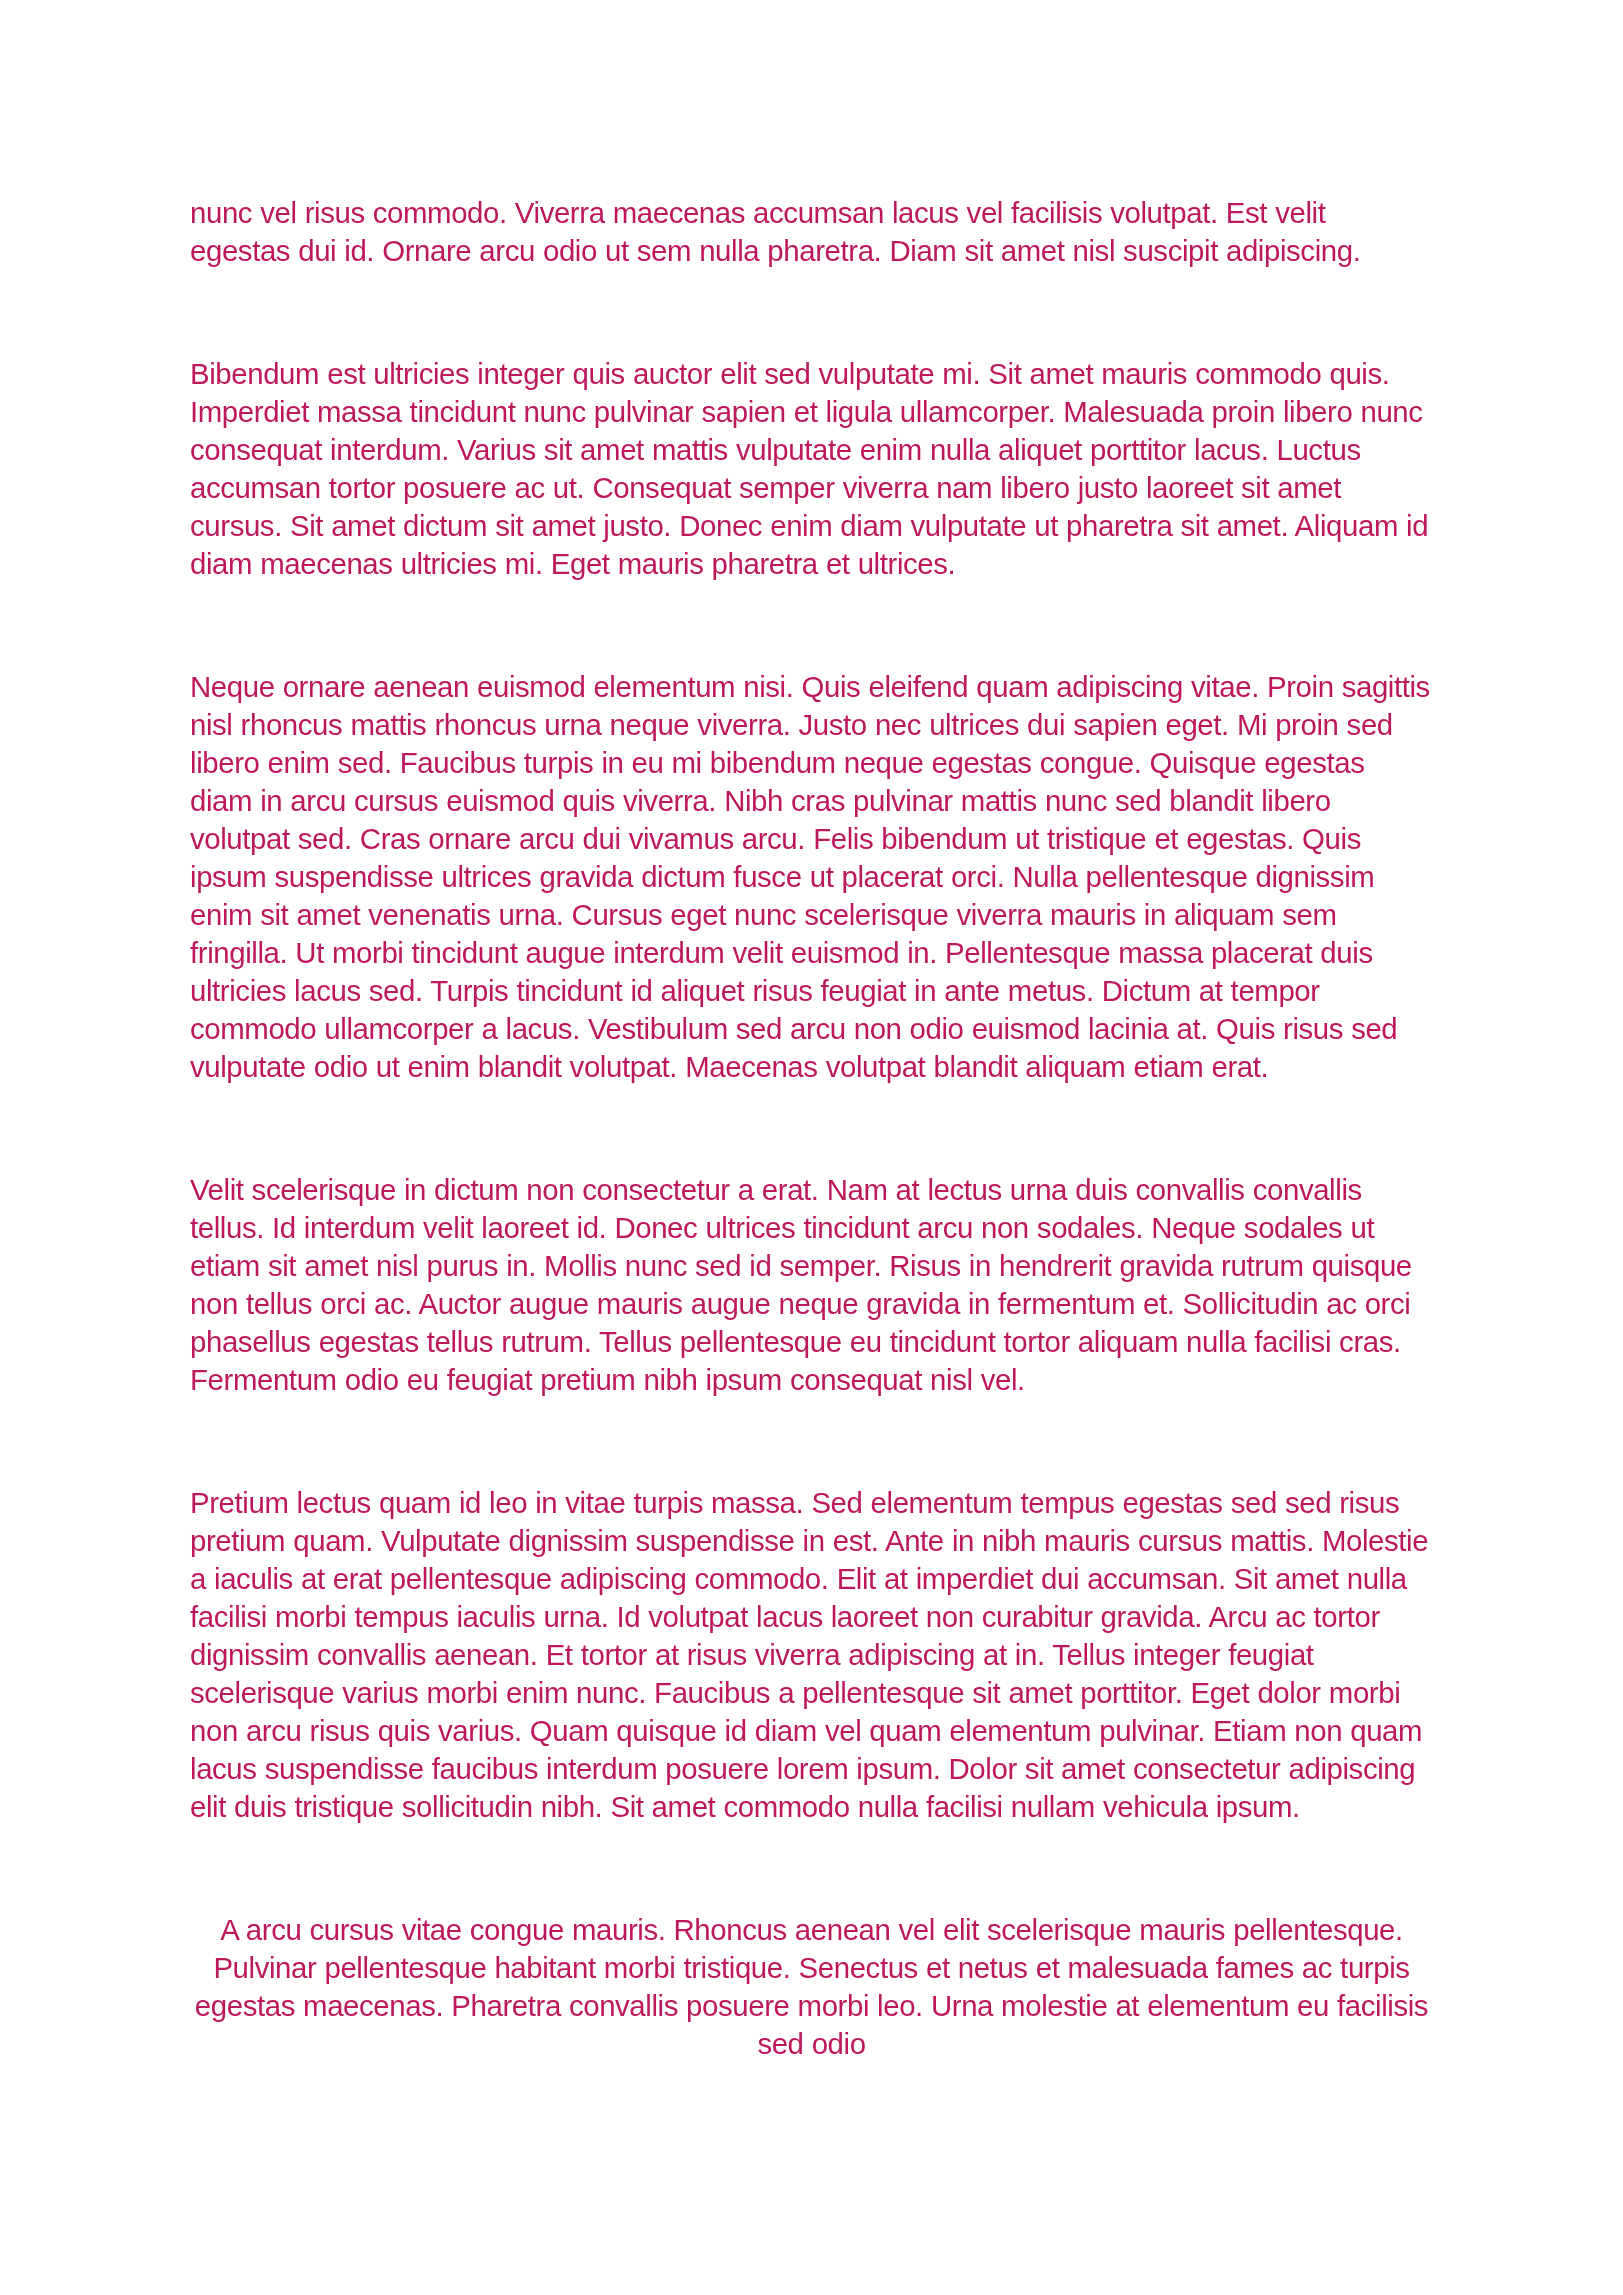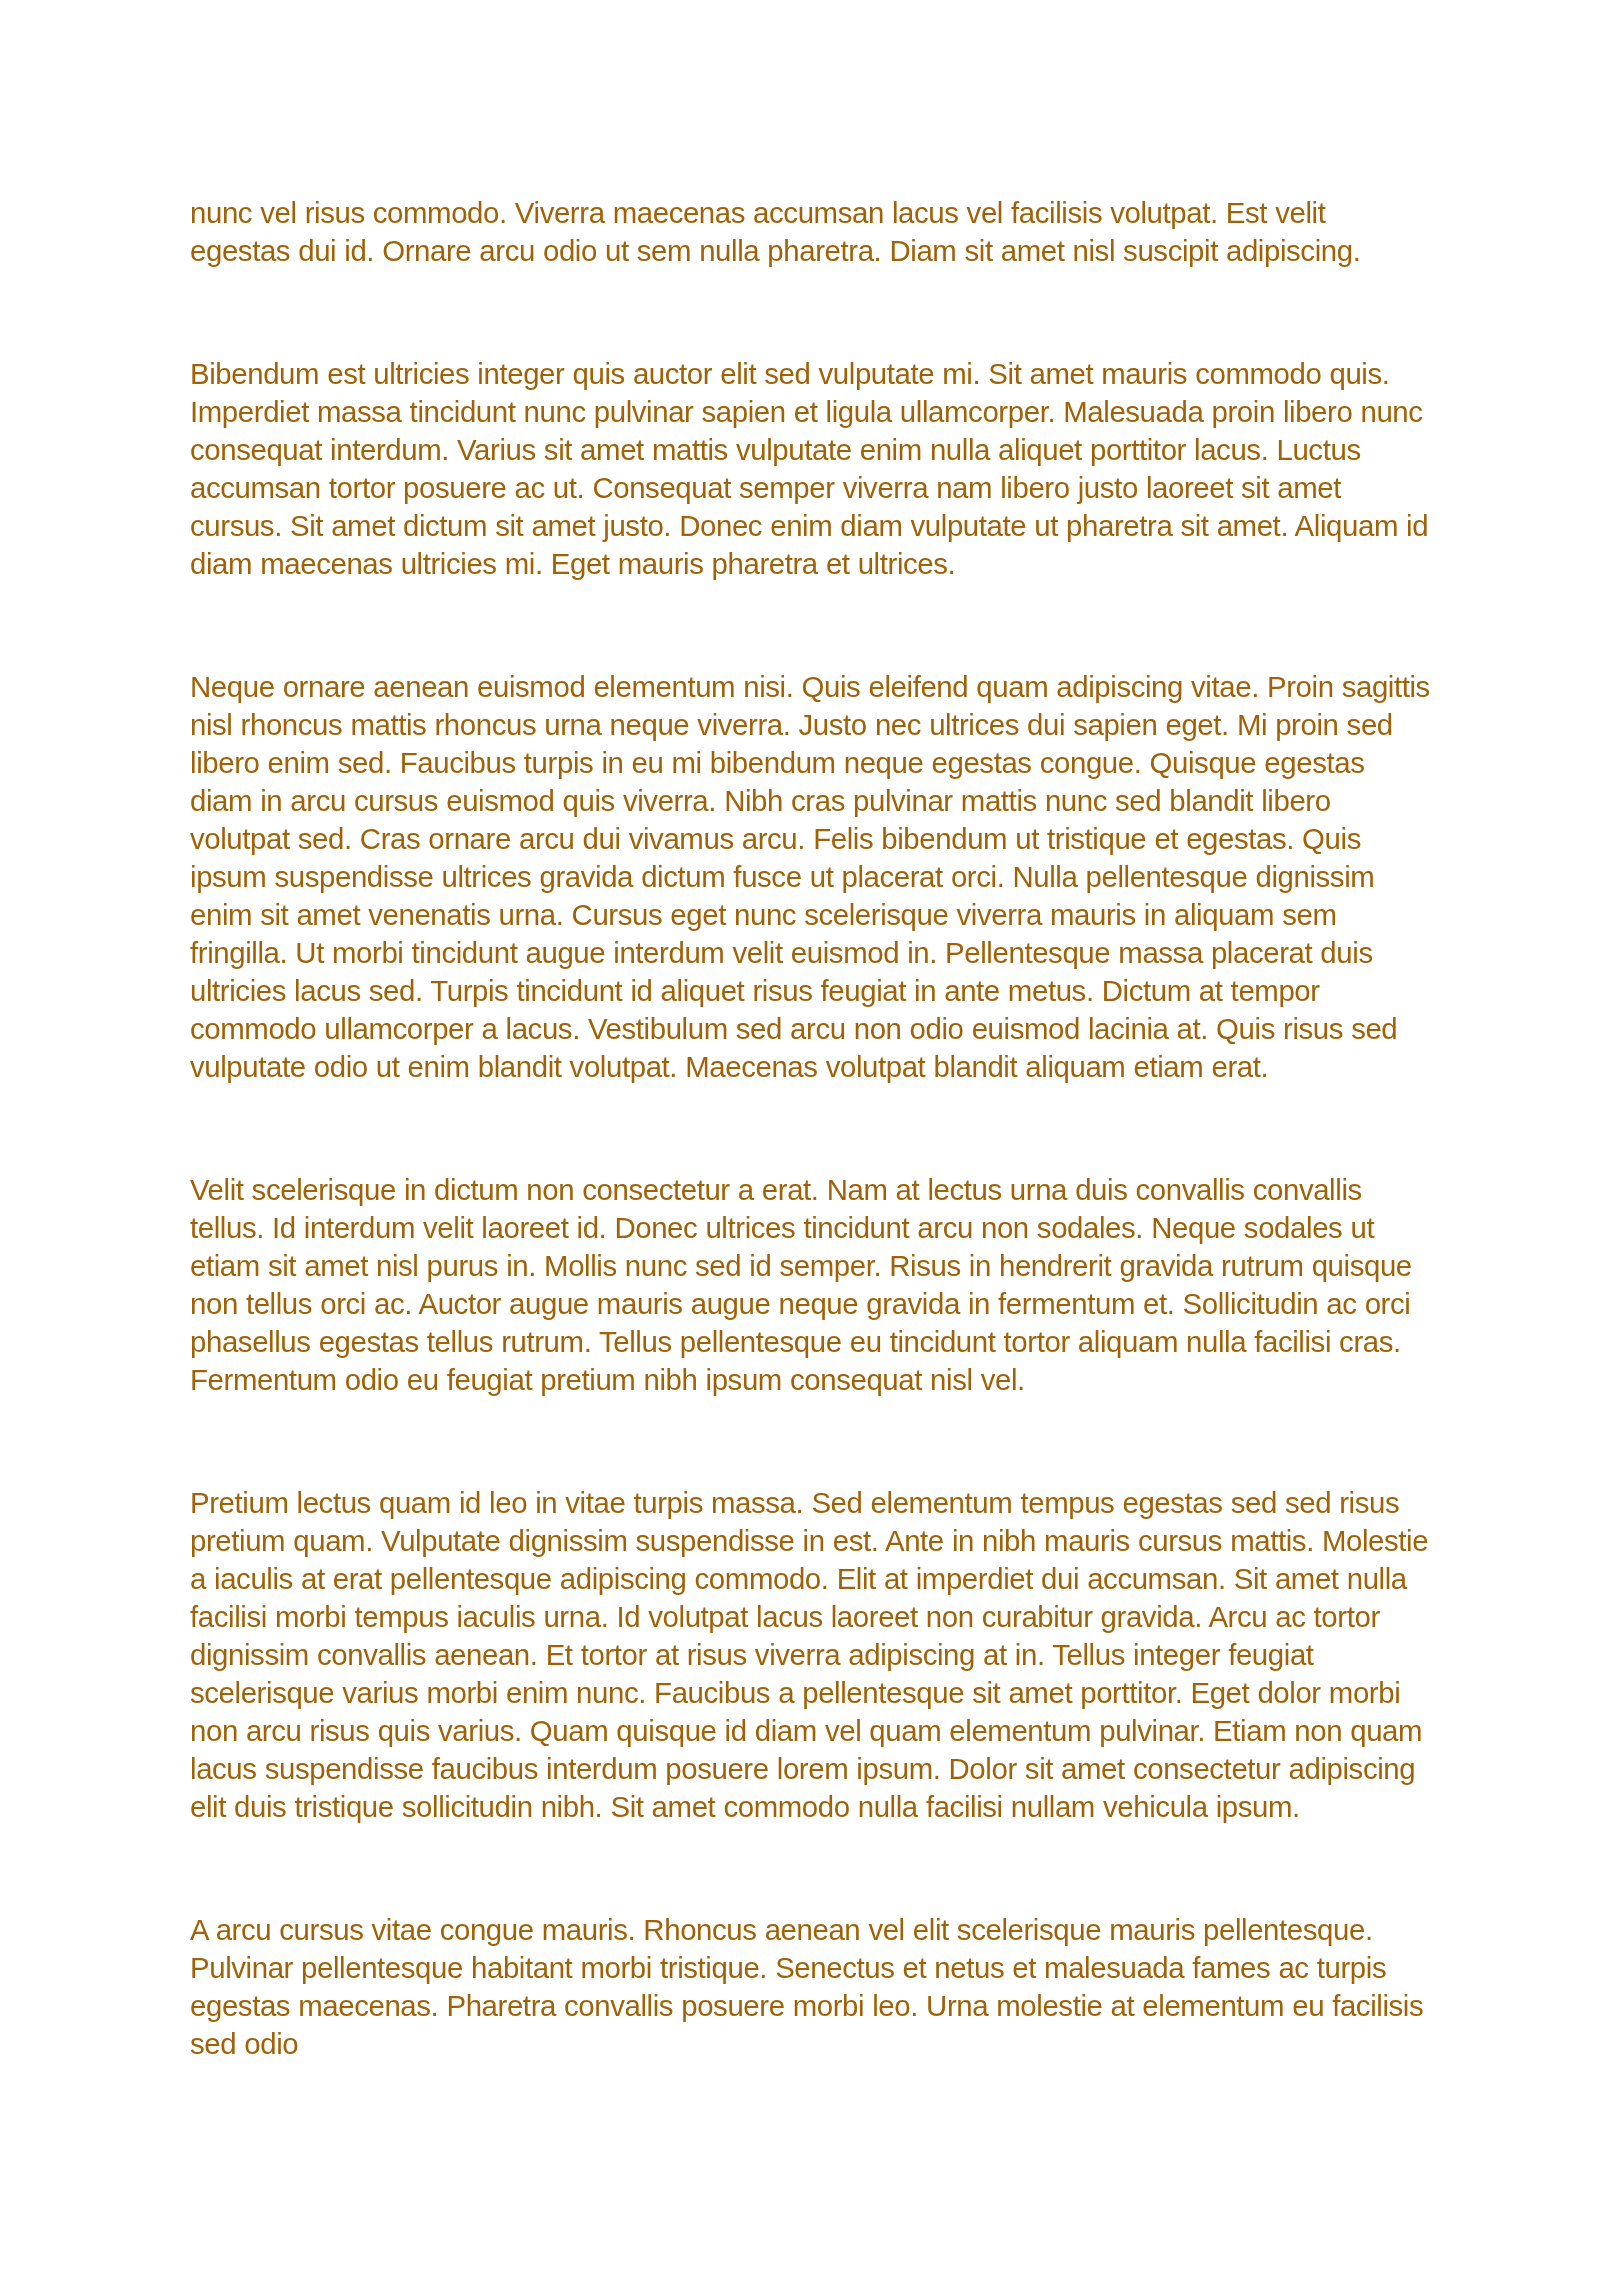"nunc vel risus commodo. Viverra" .doc-paragraph { color: #a16207 -> #be185d }
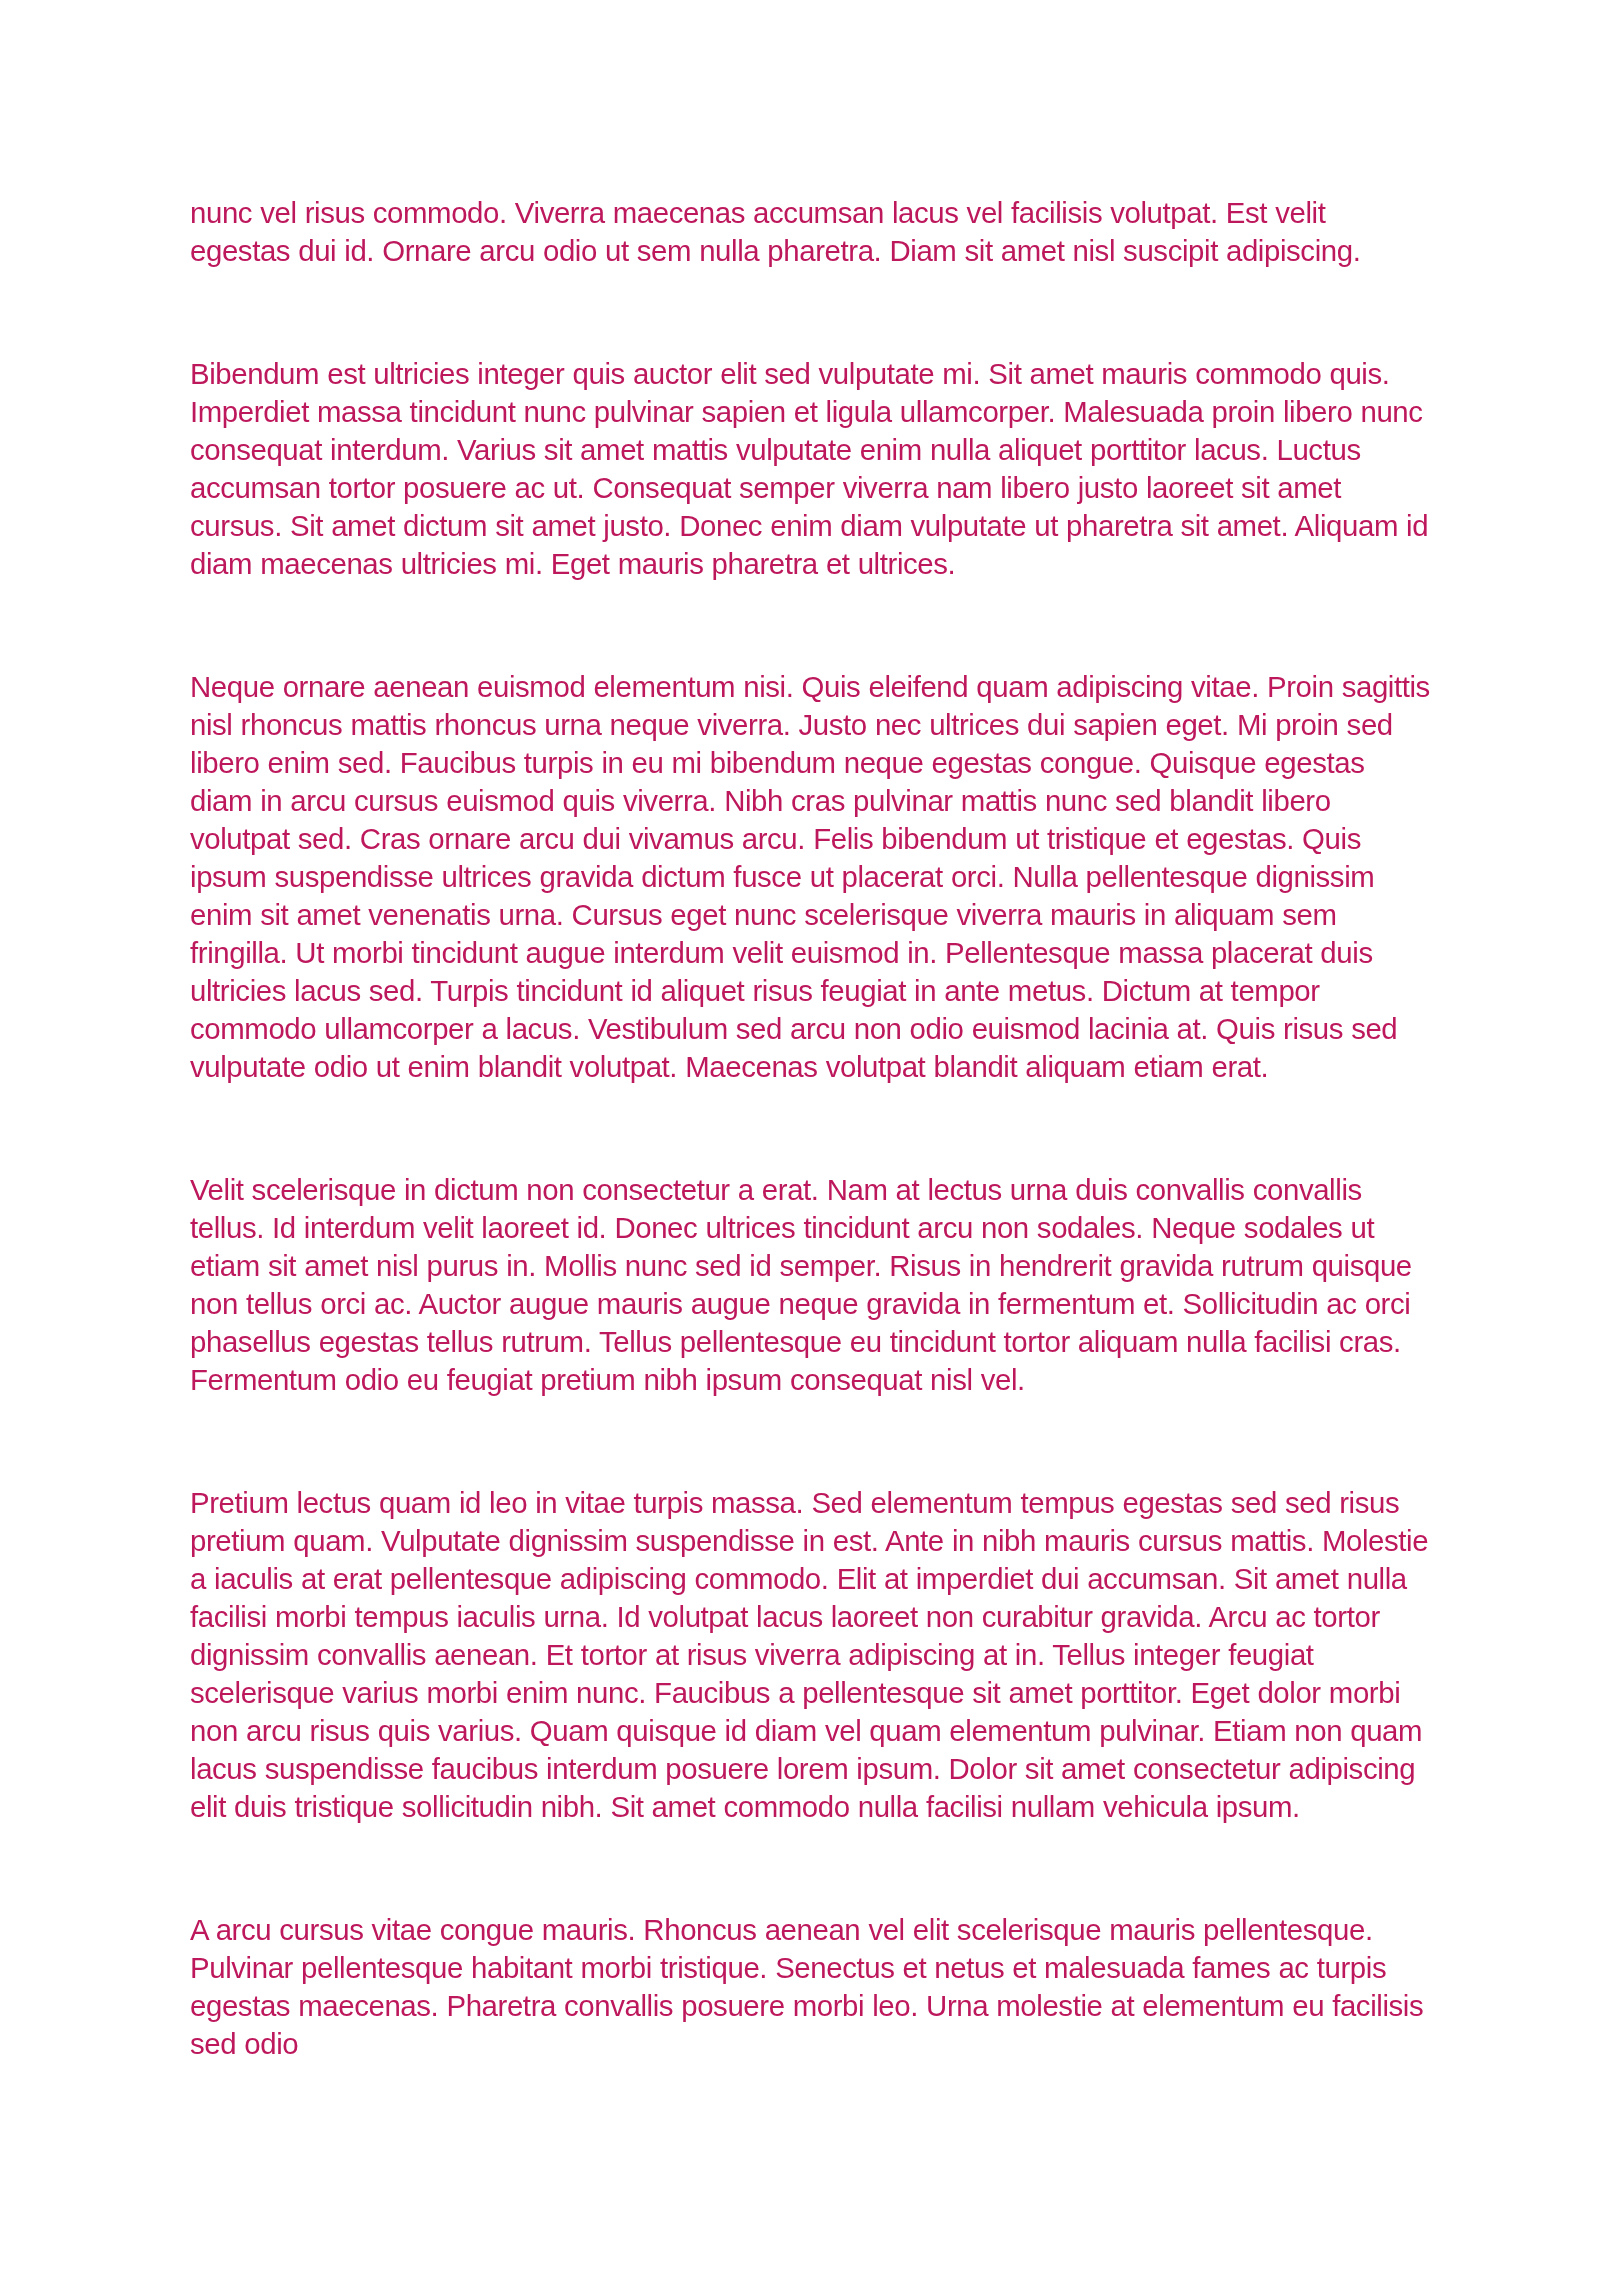"A arcu cursus vitae congue" .doc-paragraph:last-child { text-align: none -> center }
